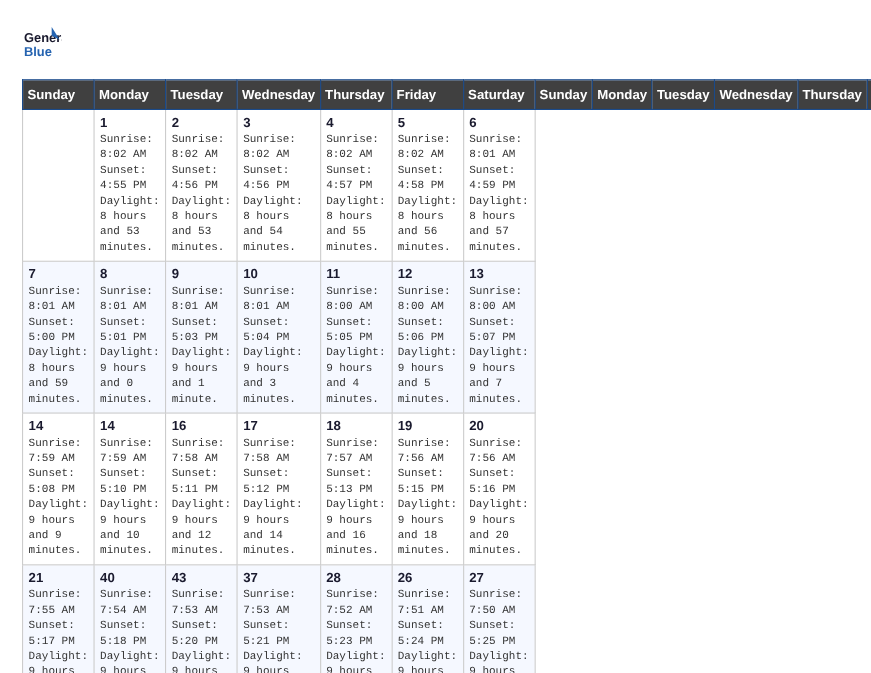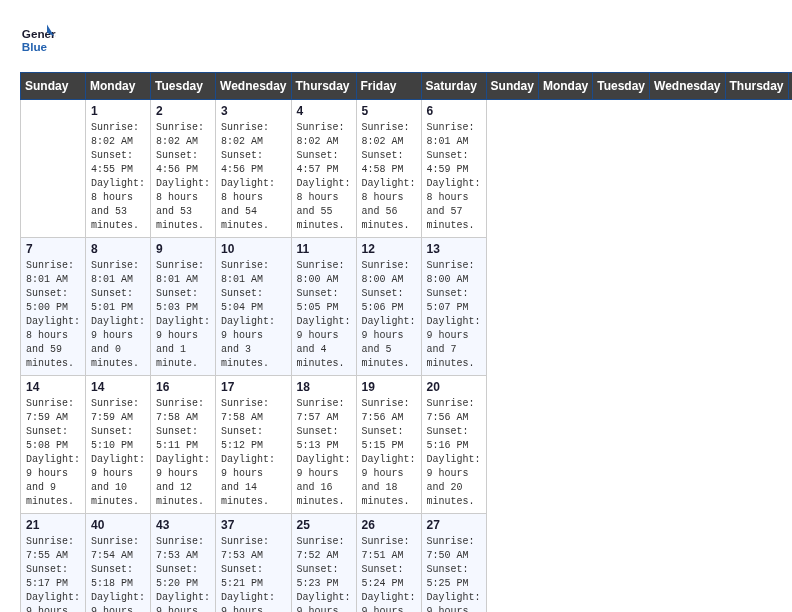"25" span.day-number { text: 25 -> 28 }
